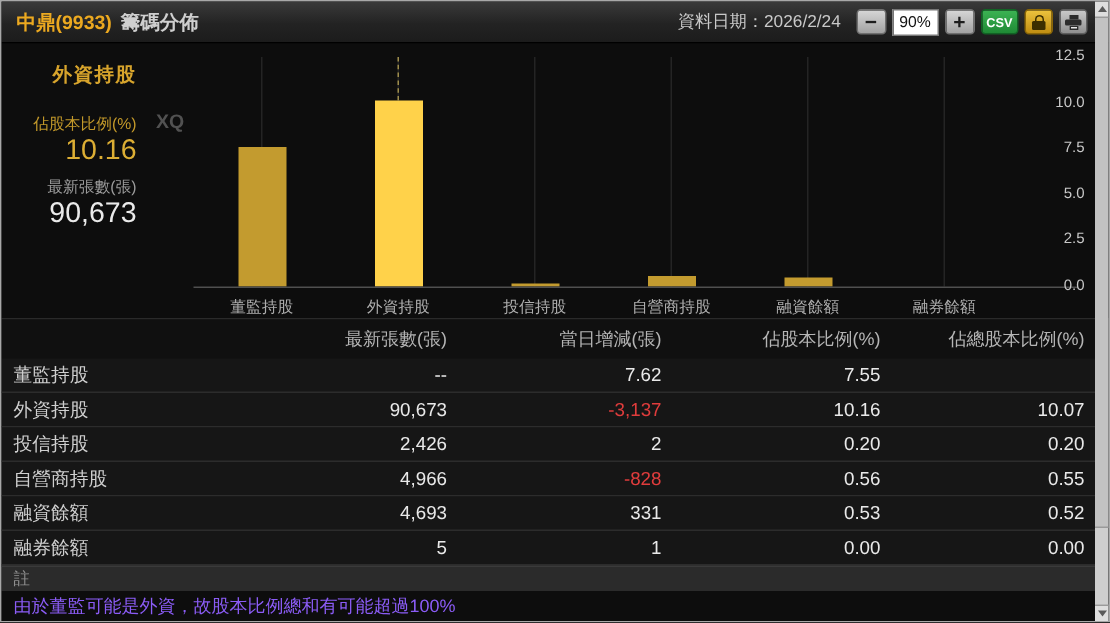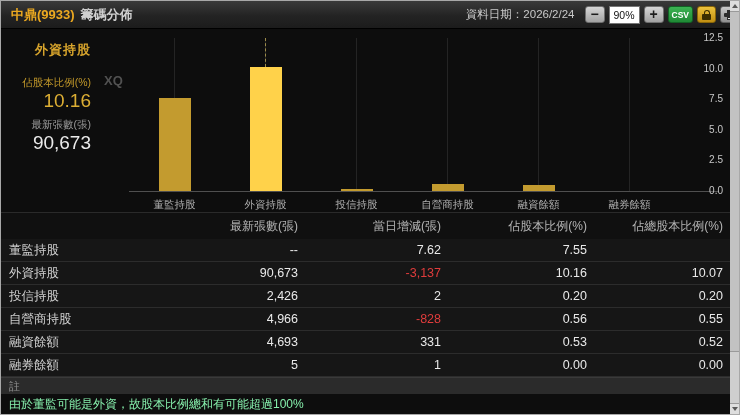"資料日期：2026/2/24" .topbar-right { margin-right: none -> 14px }
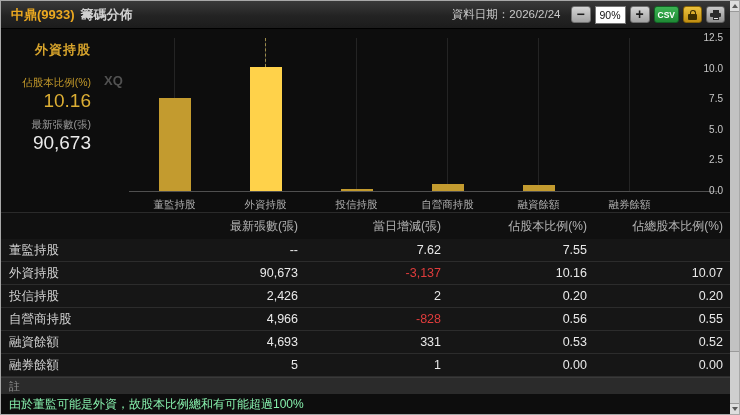"由於董監可能是外資，故股本比例總和有可能超過100%" .note-text { color: #86efac -> #8b5cf6 }
